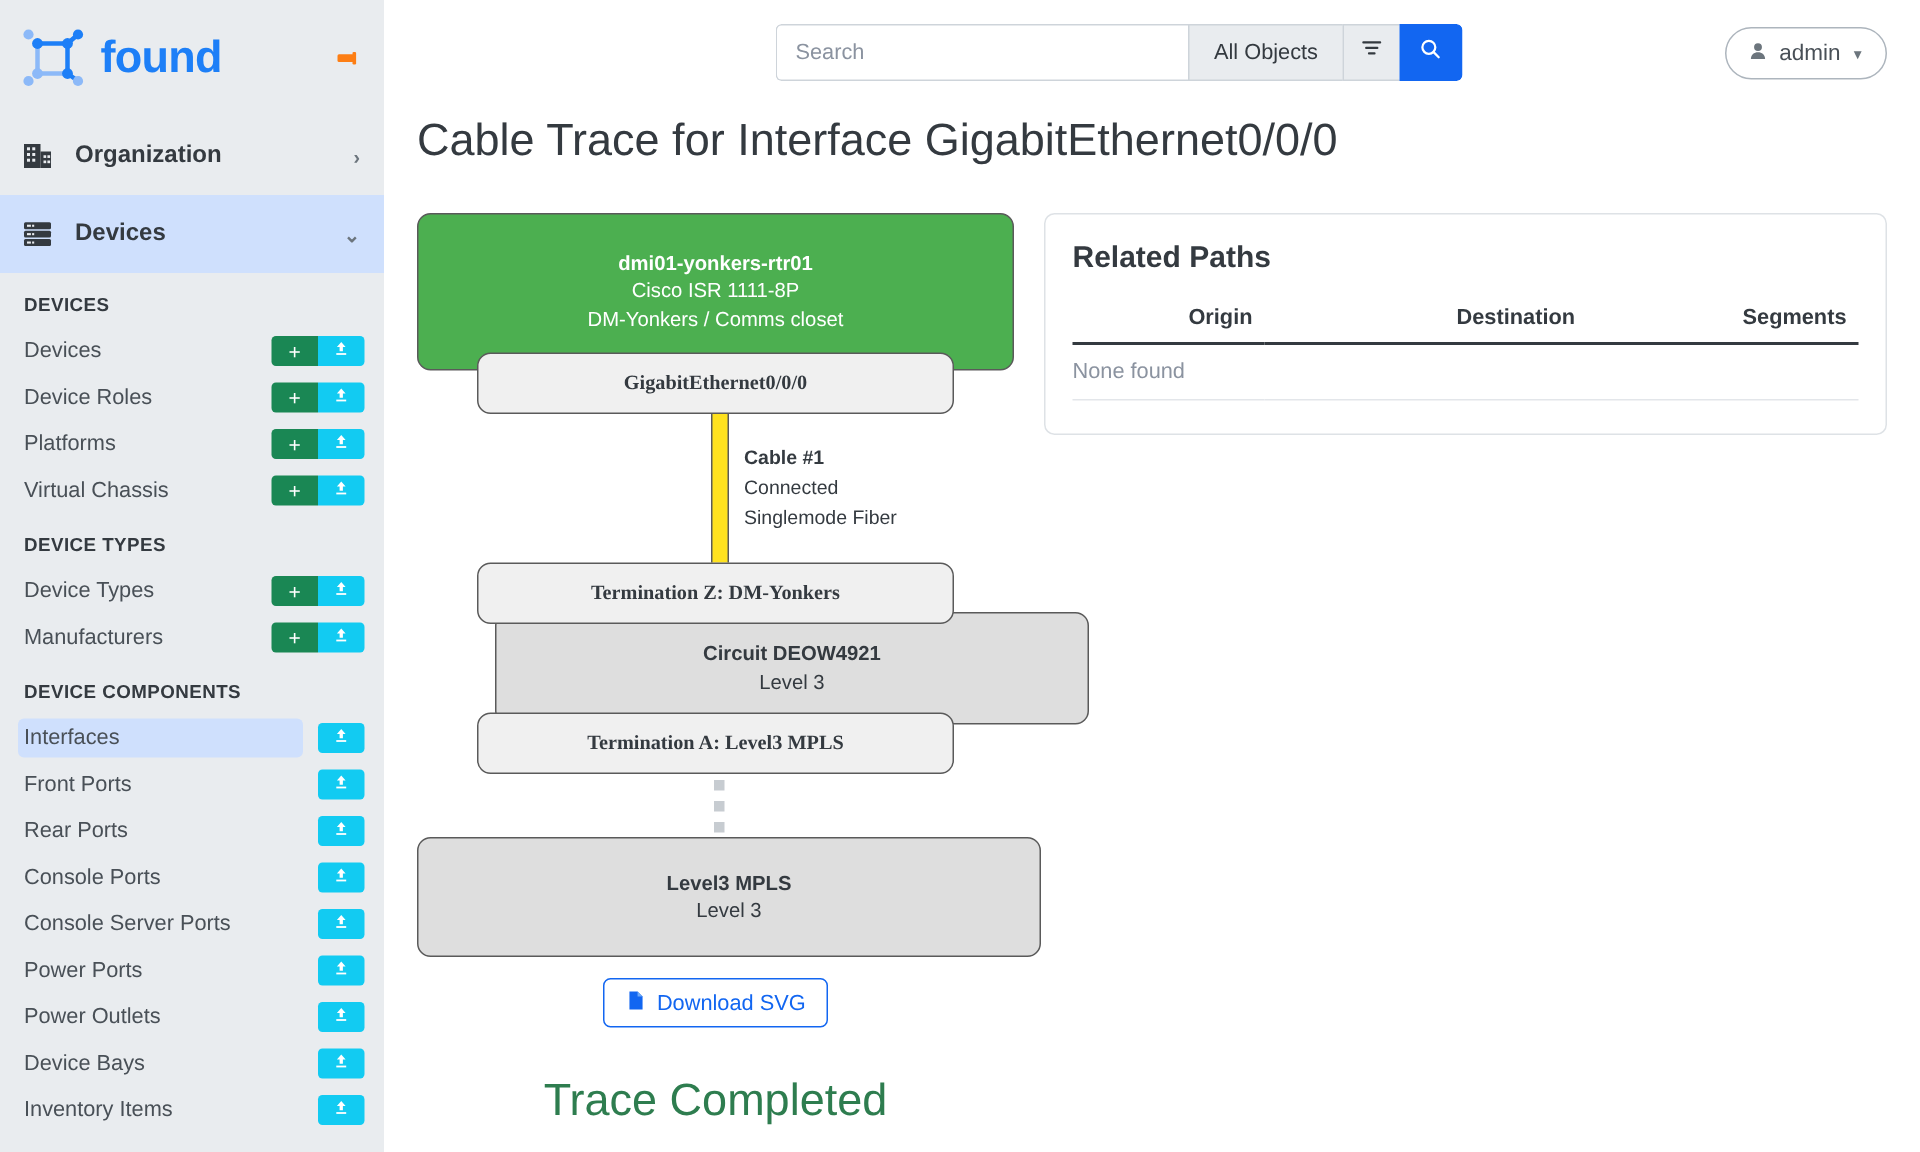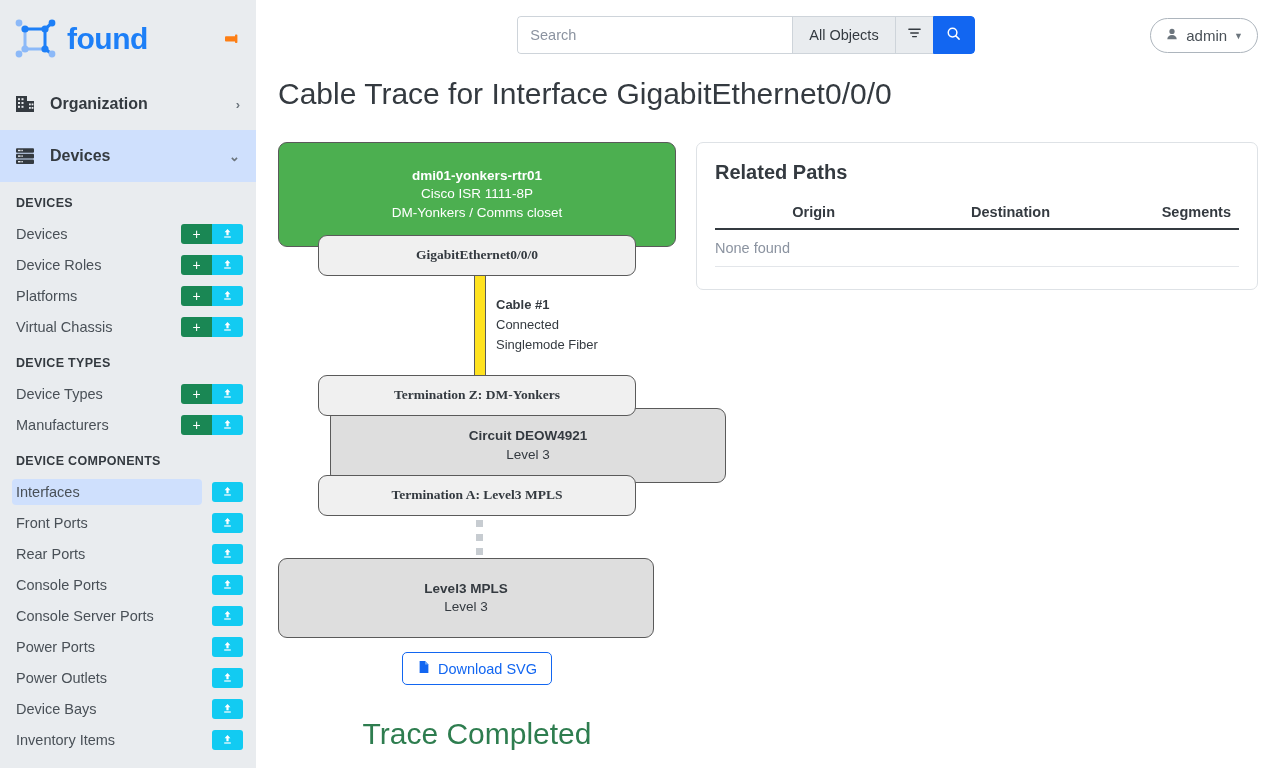"Level3 MPLS" div.node { width: 376px -> 416px }
